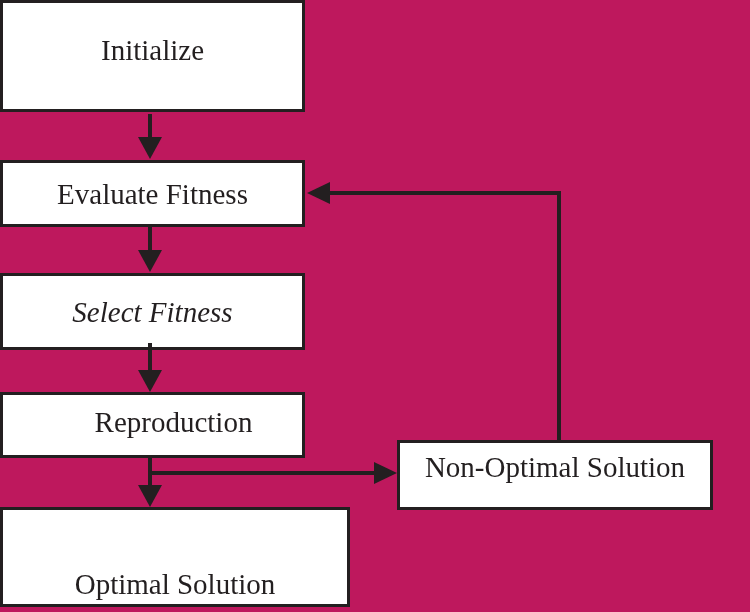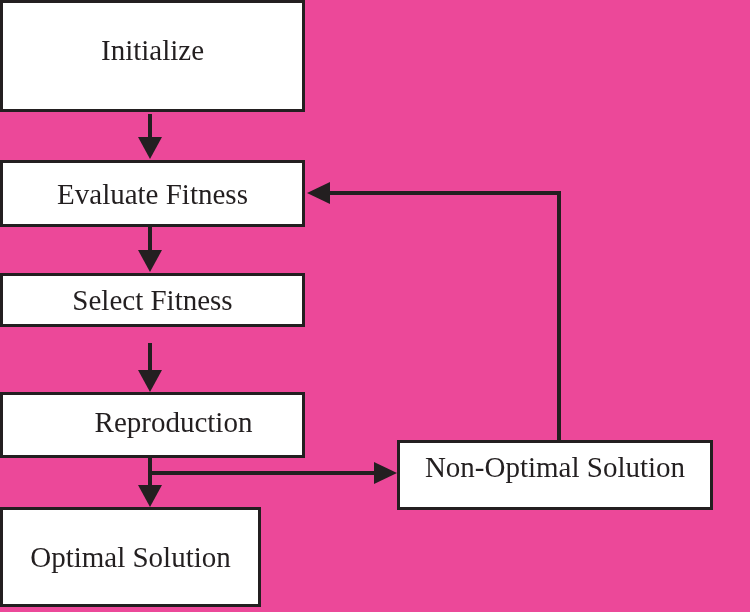"Initialize" #stage { background: #ec4899 -> #be185d }
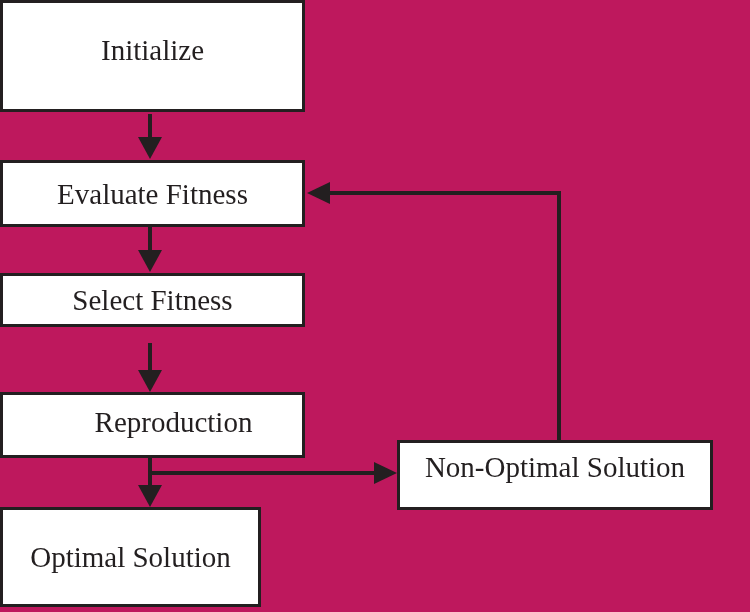"Select Fitness" div.node { font-style: none -> italic; height: 54px -> 77px }
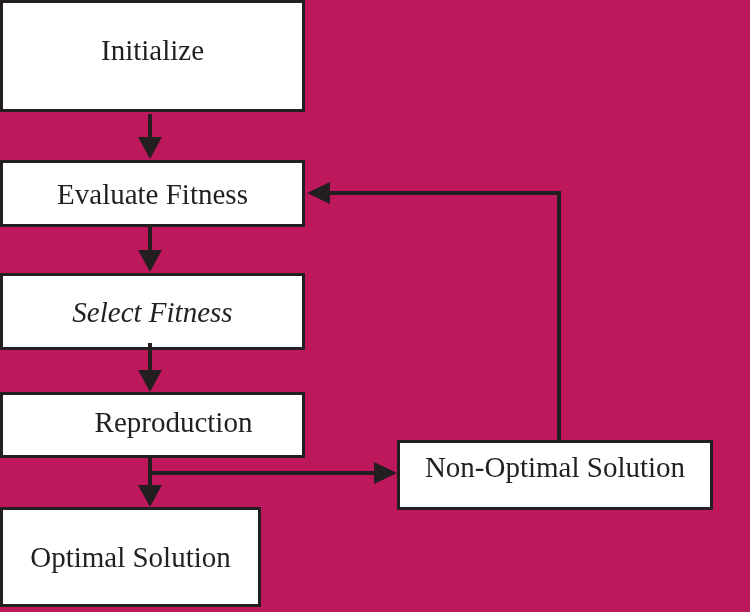"Optimal Solution" div.node { justify-content: none -> flex-end; width: 261px -> 350px }
